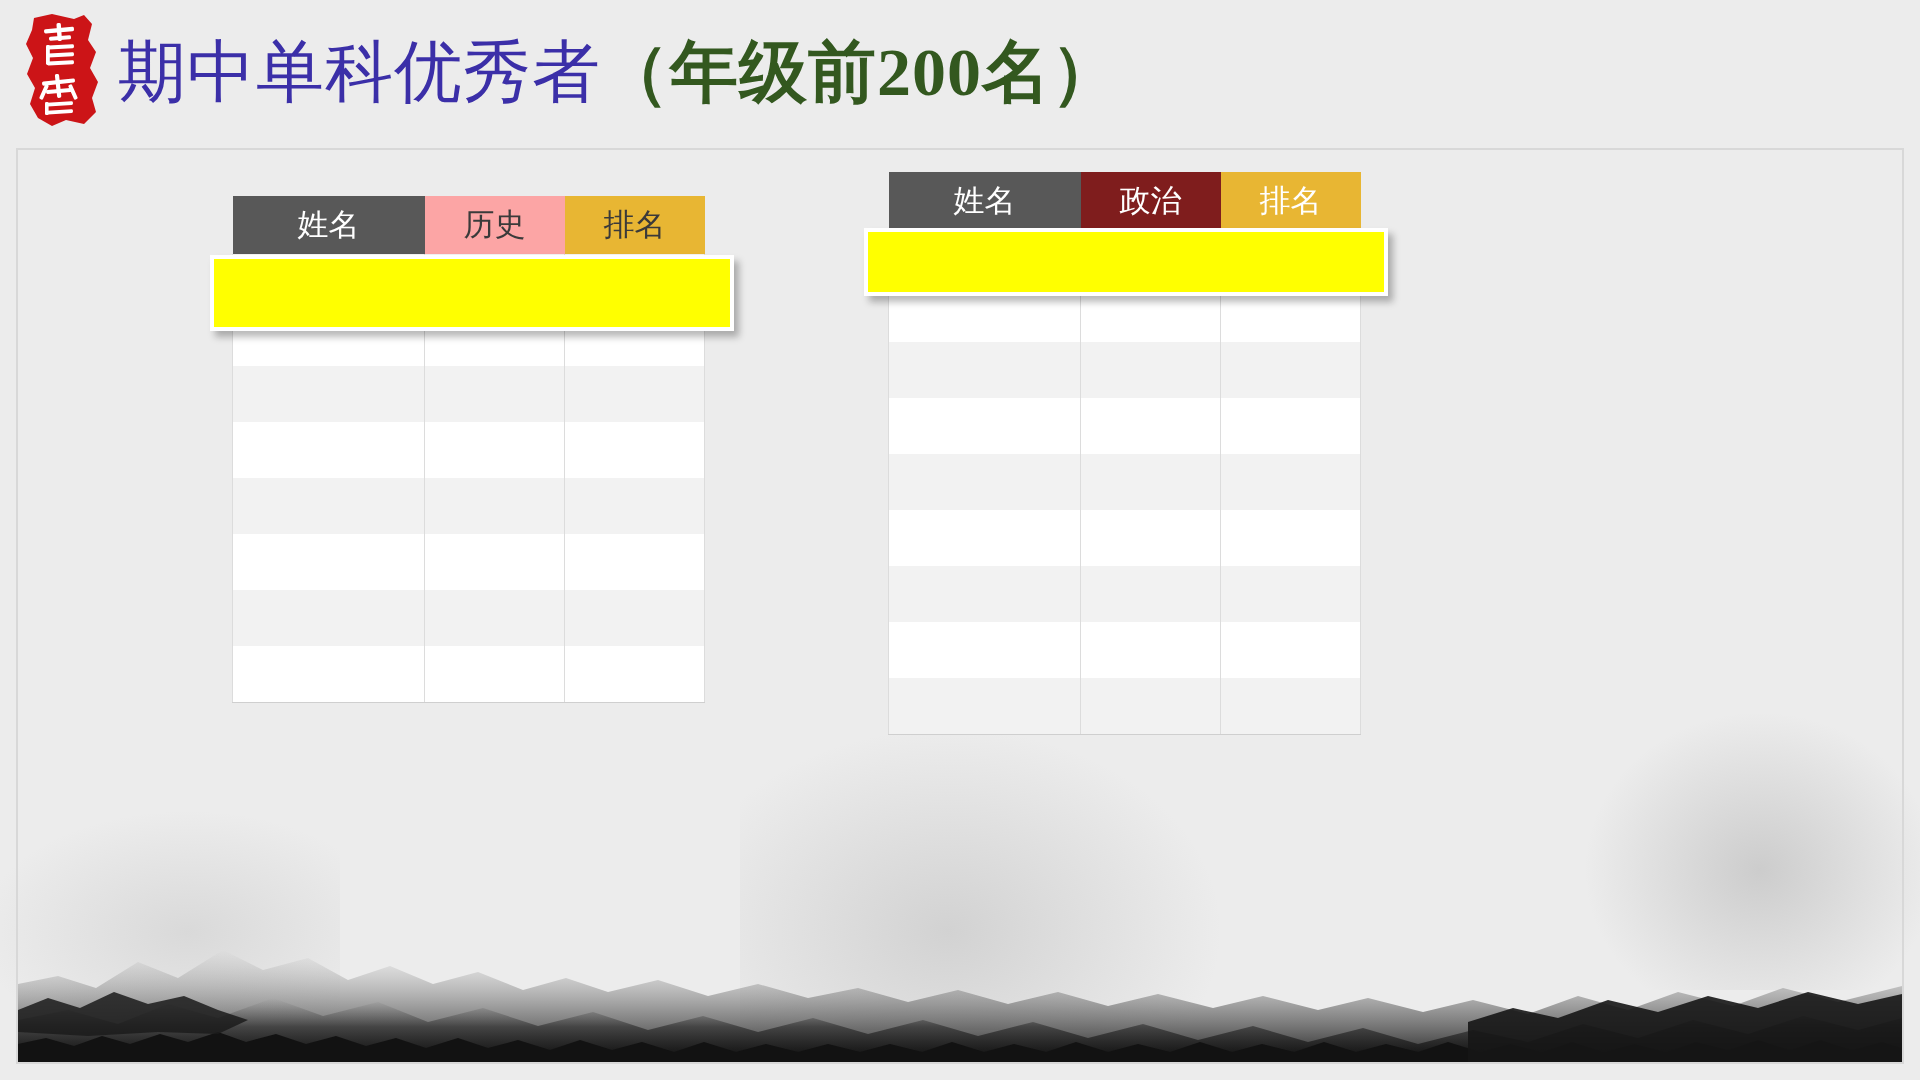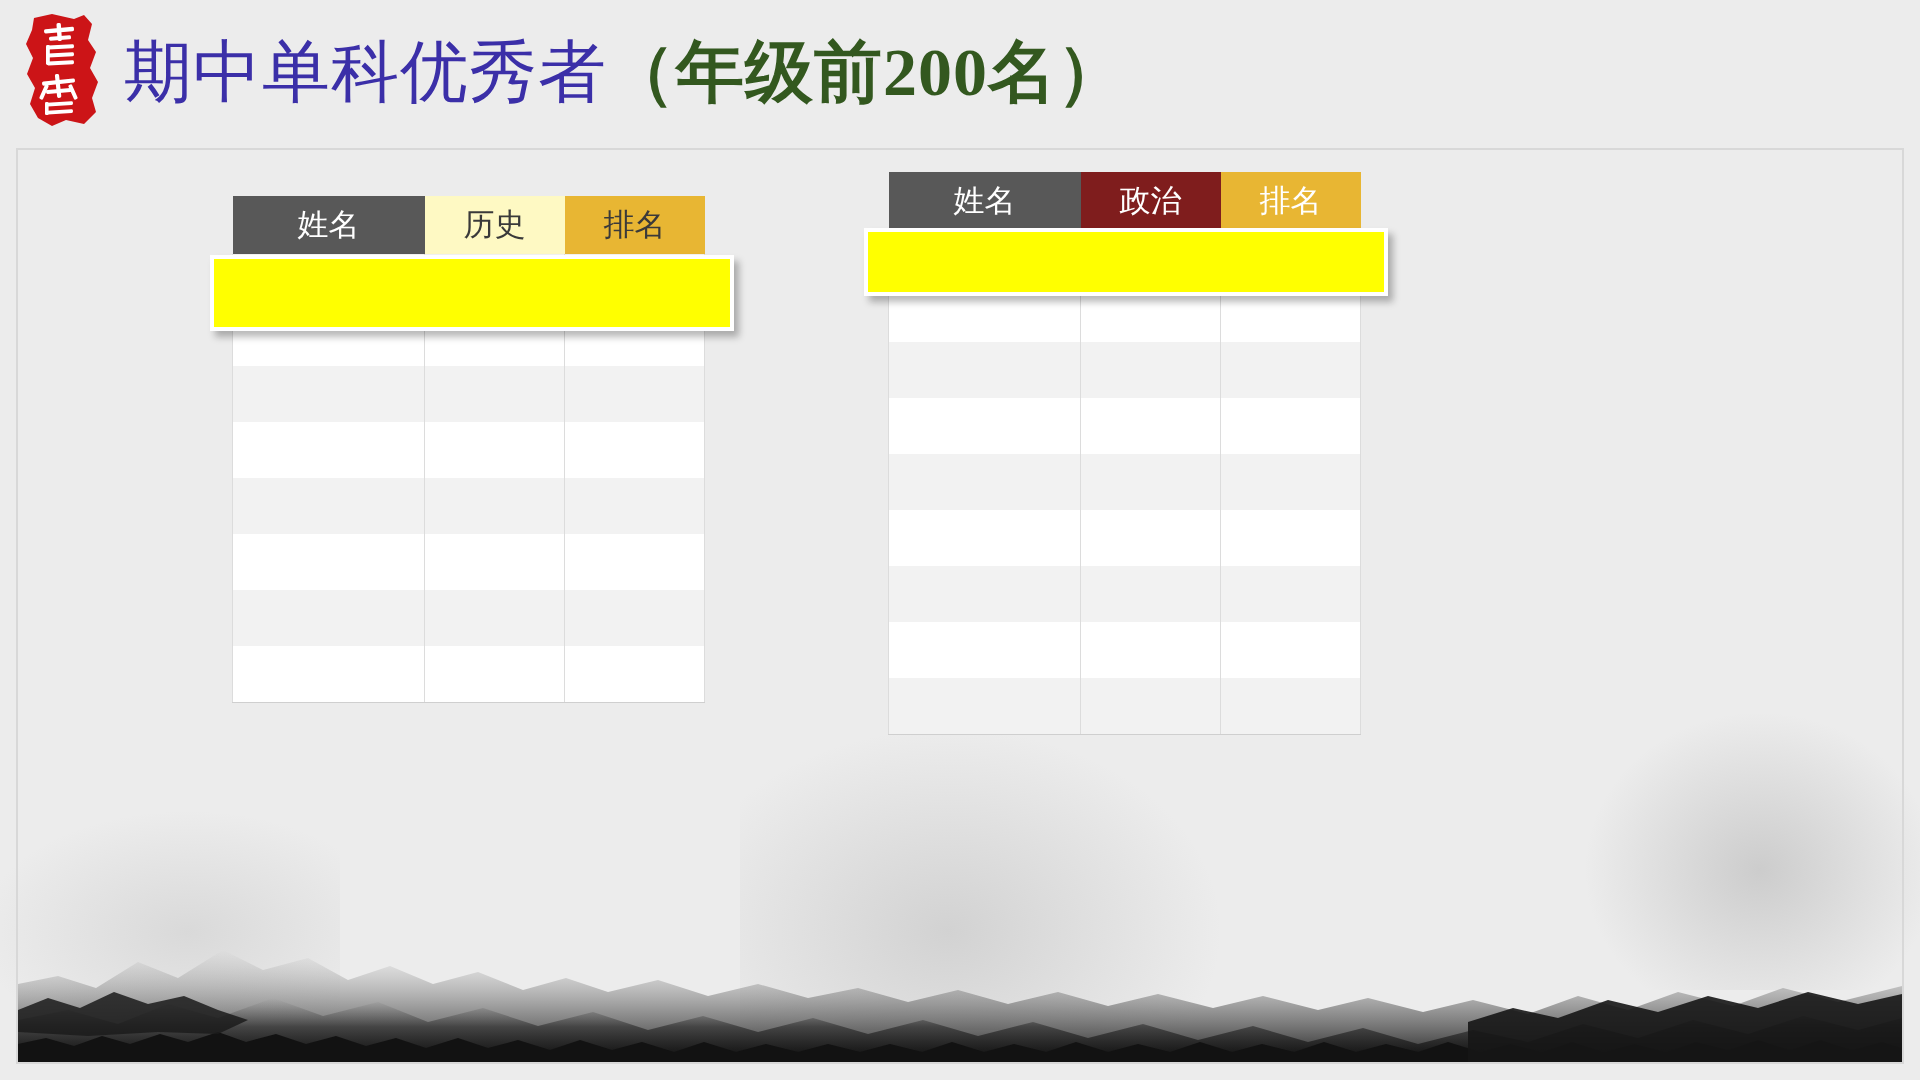"期中单科优秀者（年级前200名）" #title { left: 124px -> 118px }
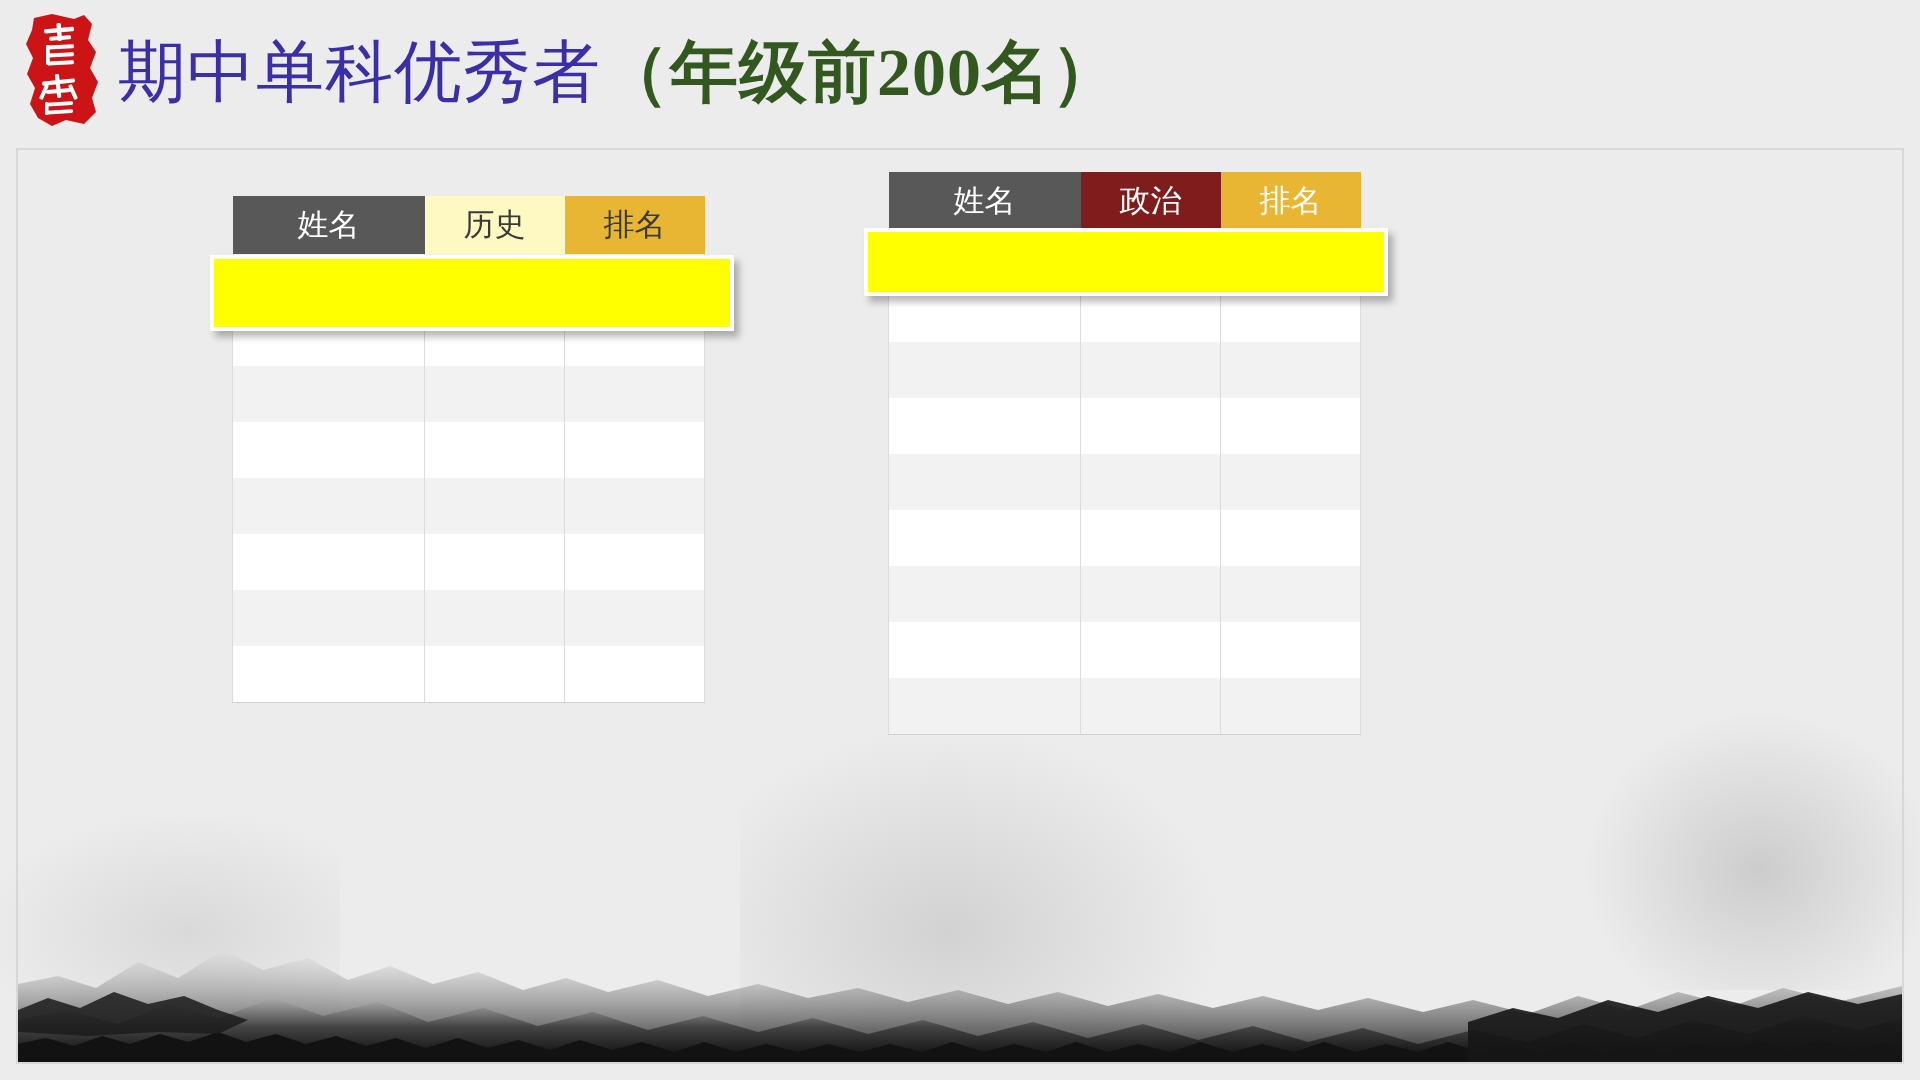"历史" .th-subj { background: #fef9c3 -> #fca5a5 }
